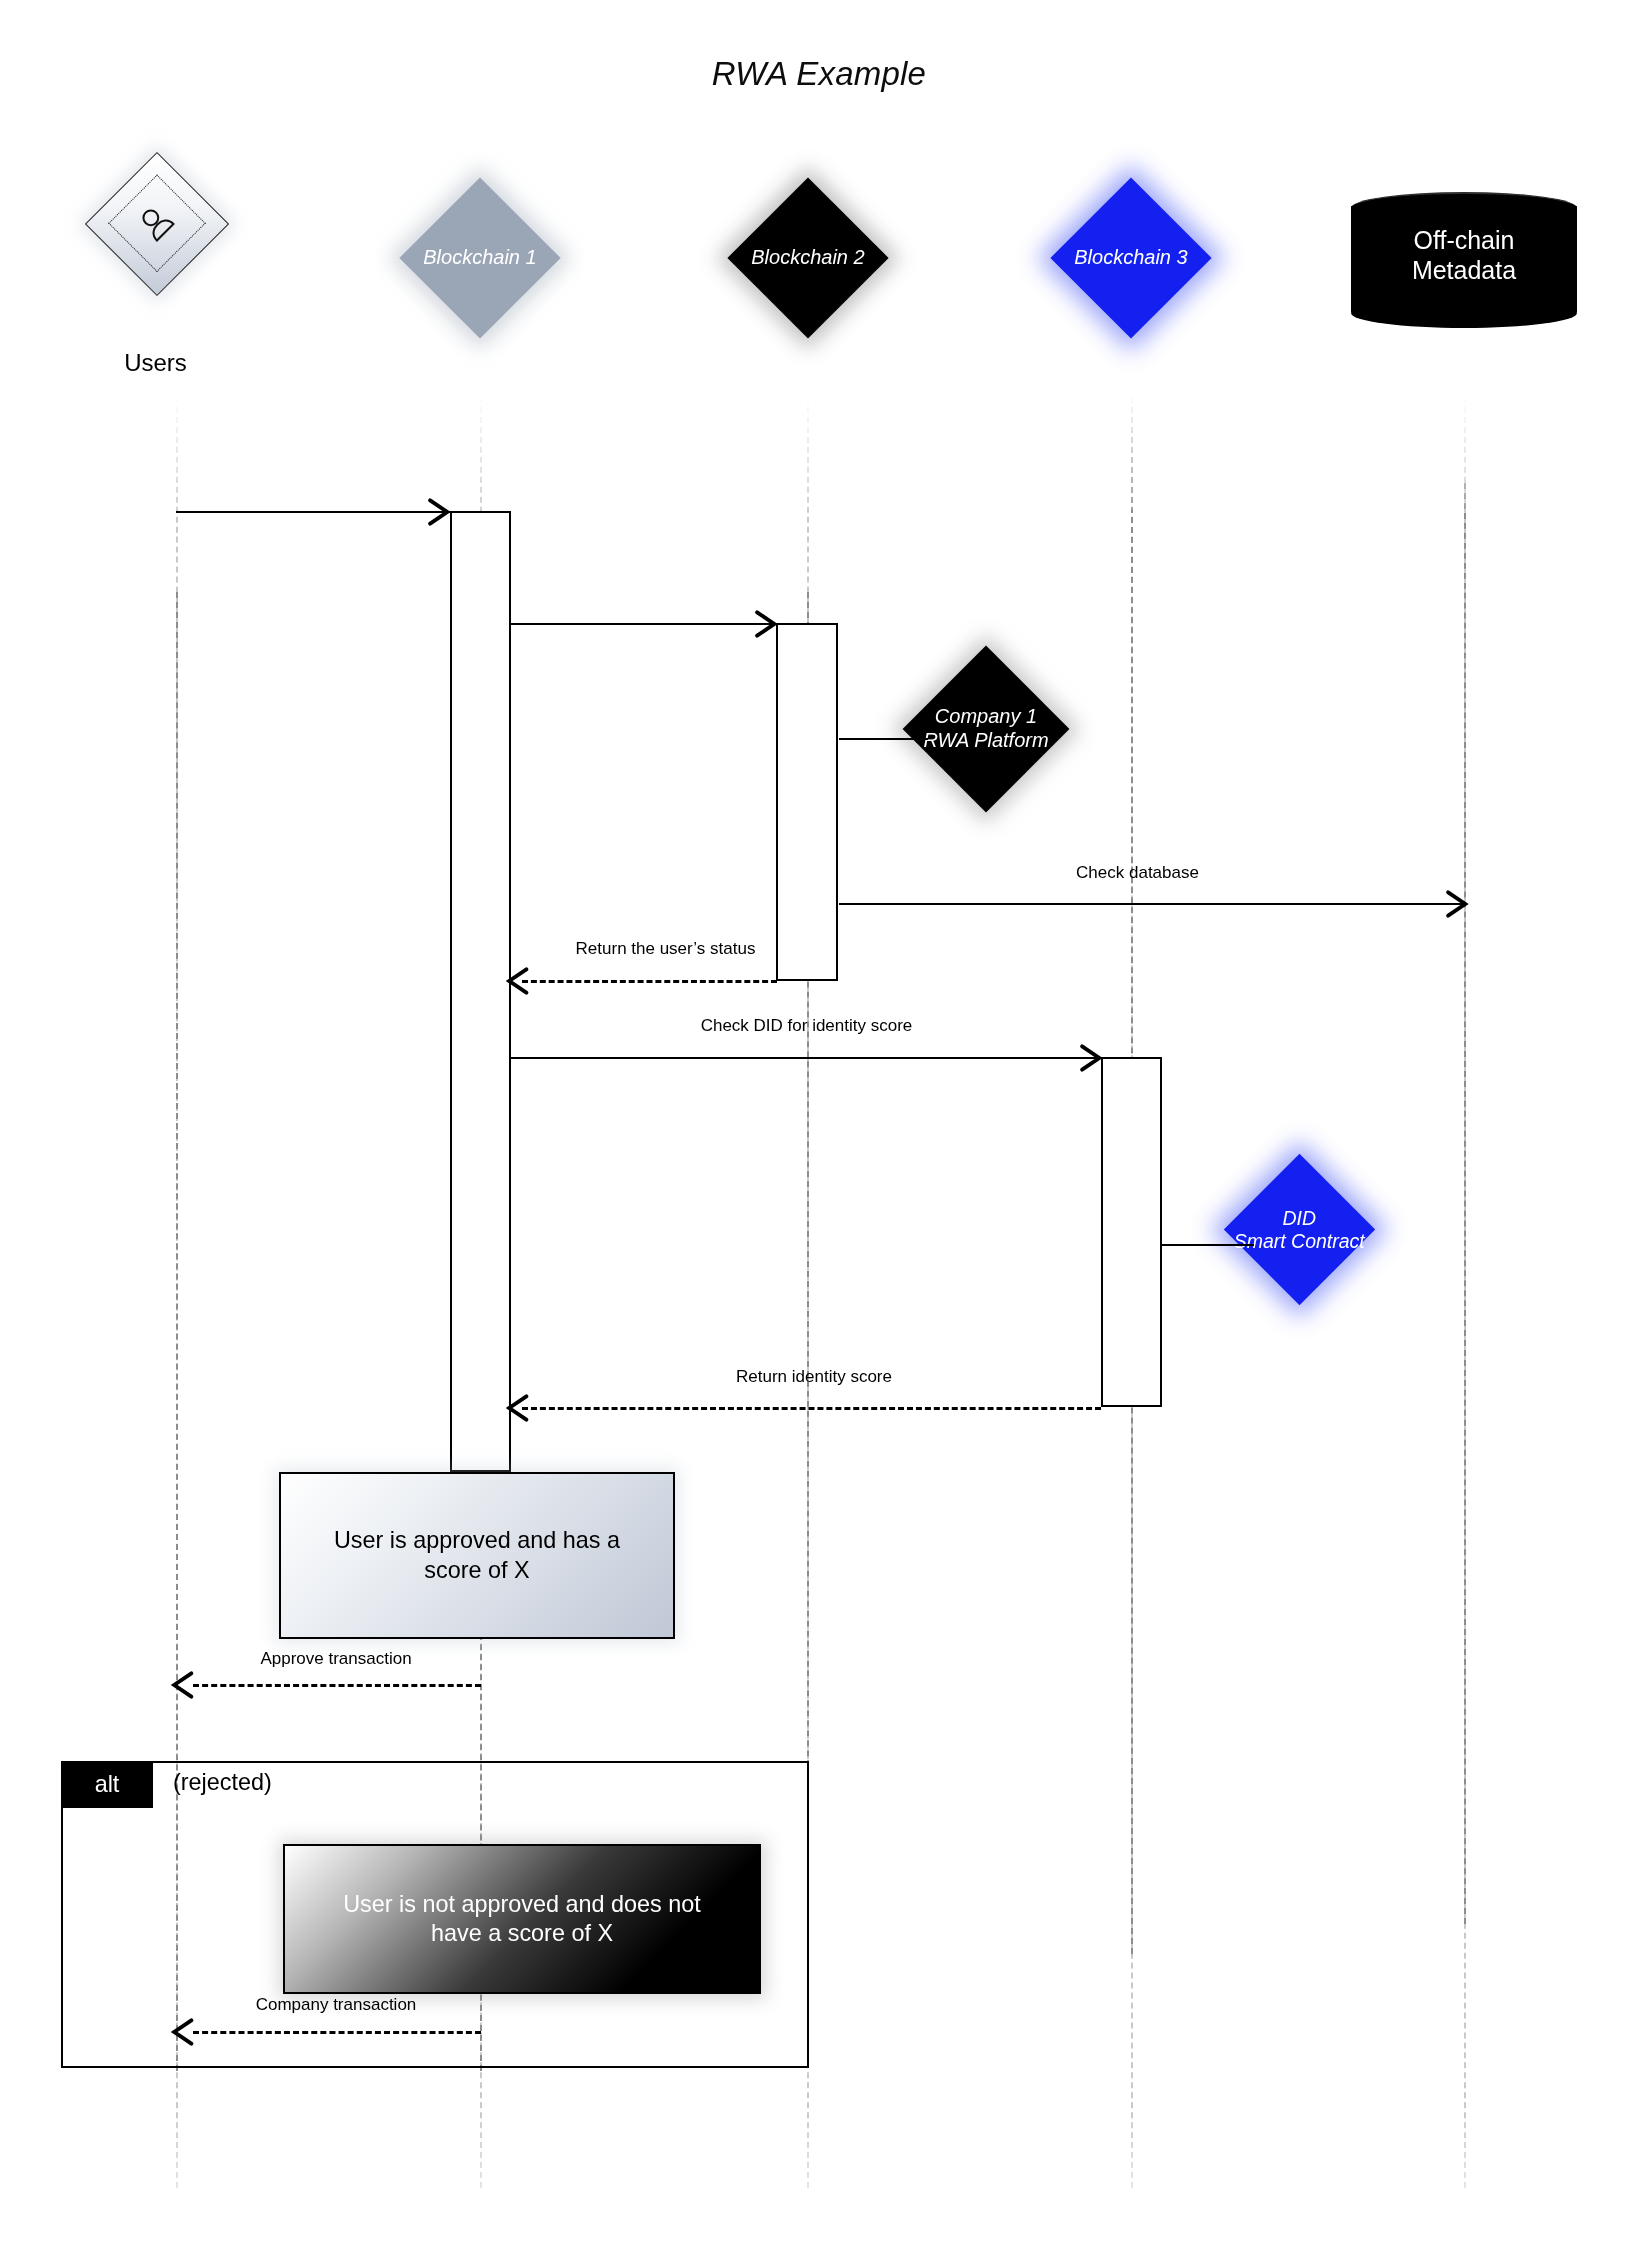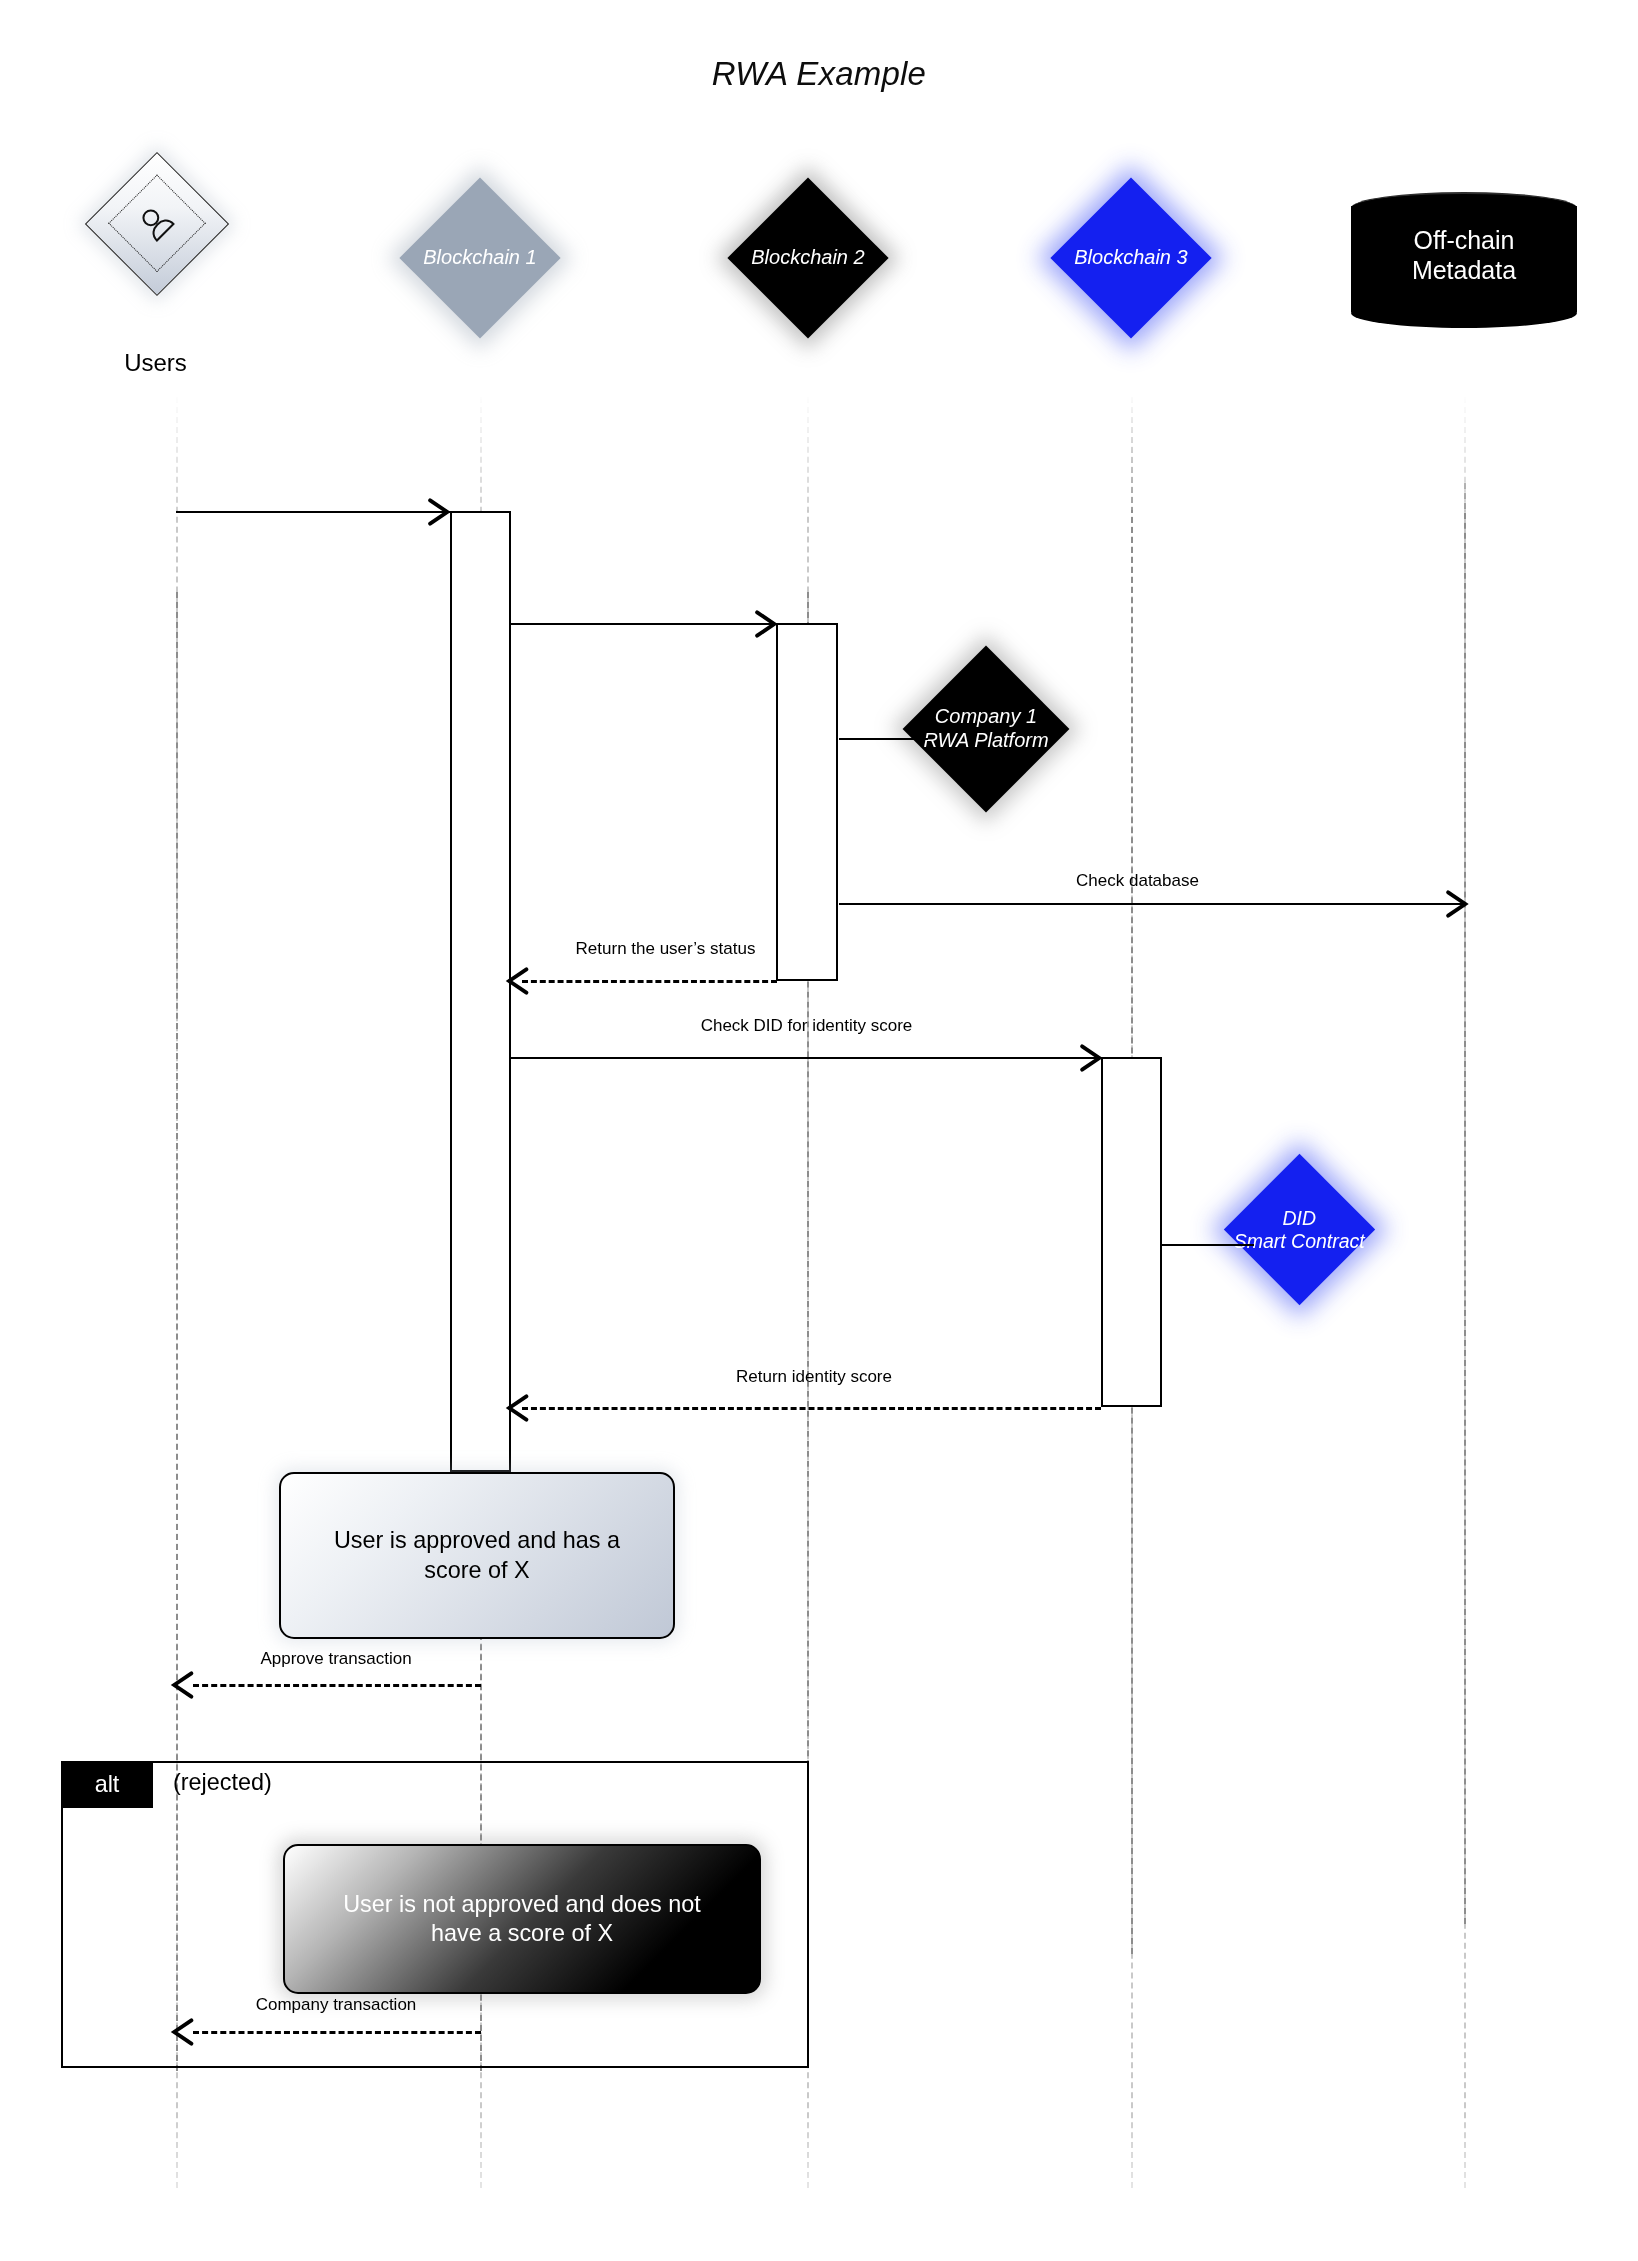"Check database" div.msg-label { margin-top: 8px -> none }
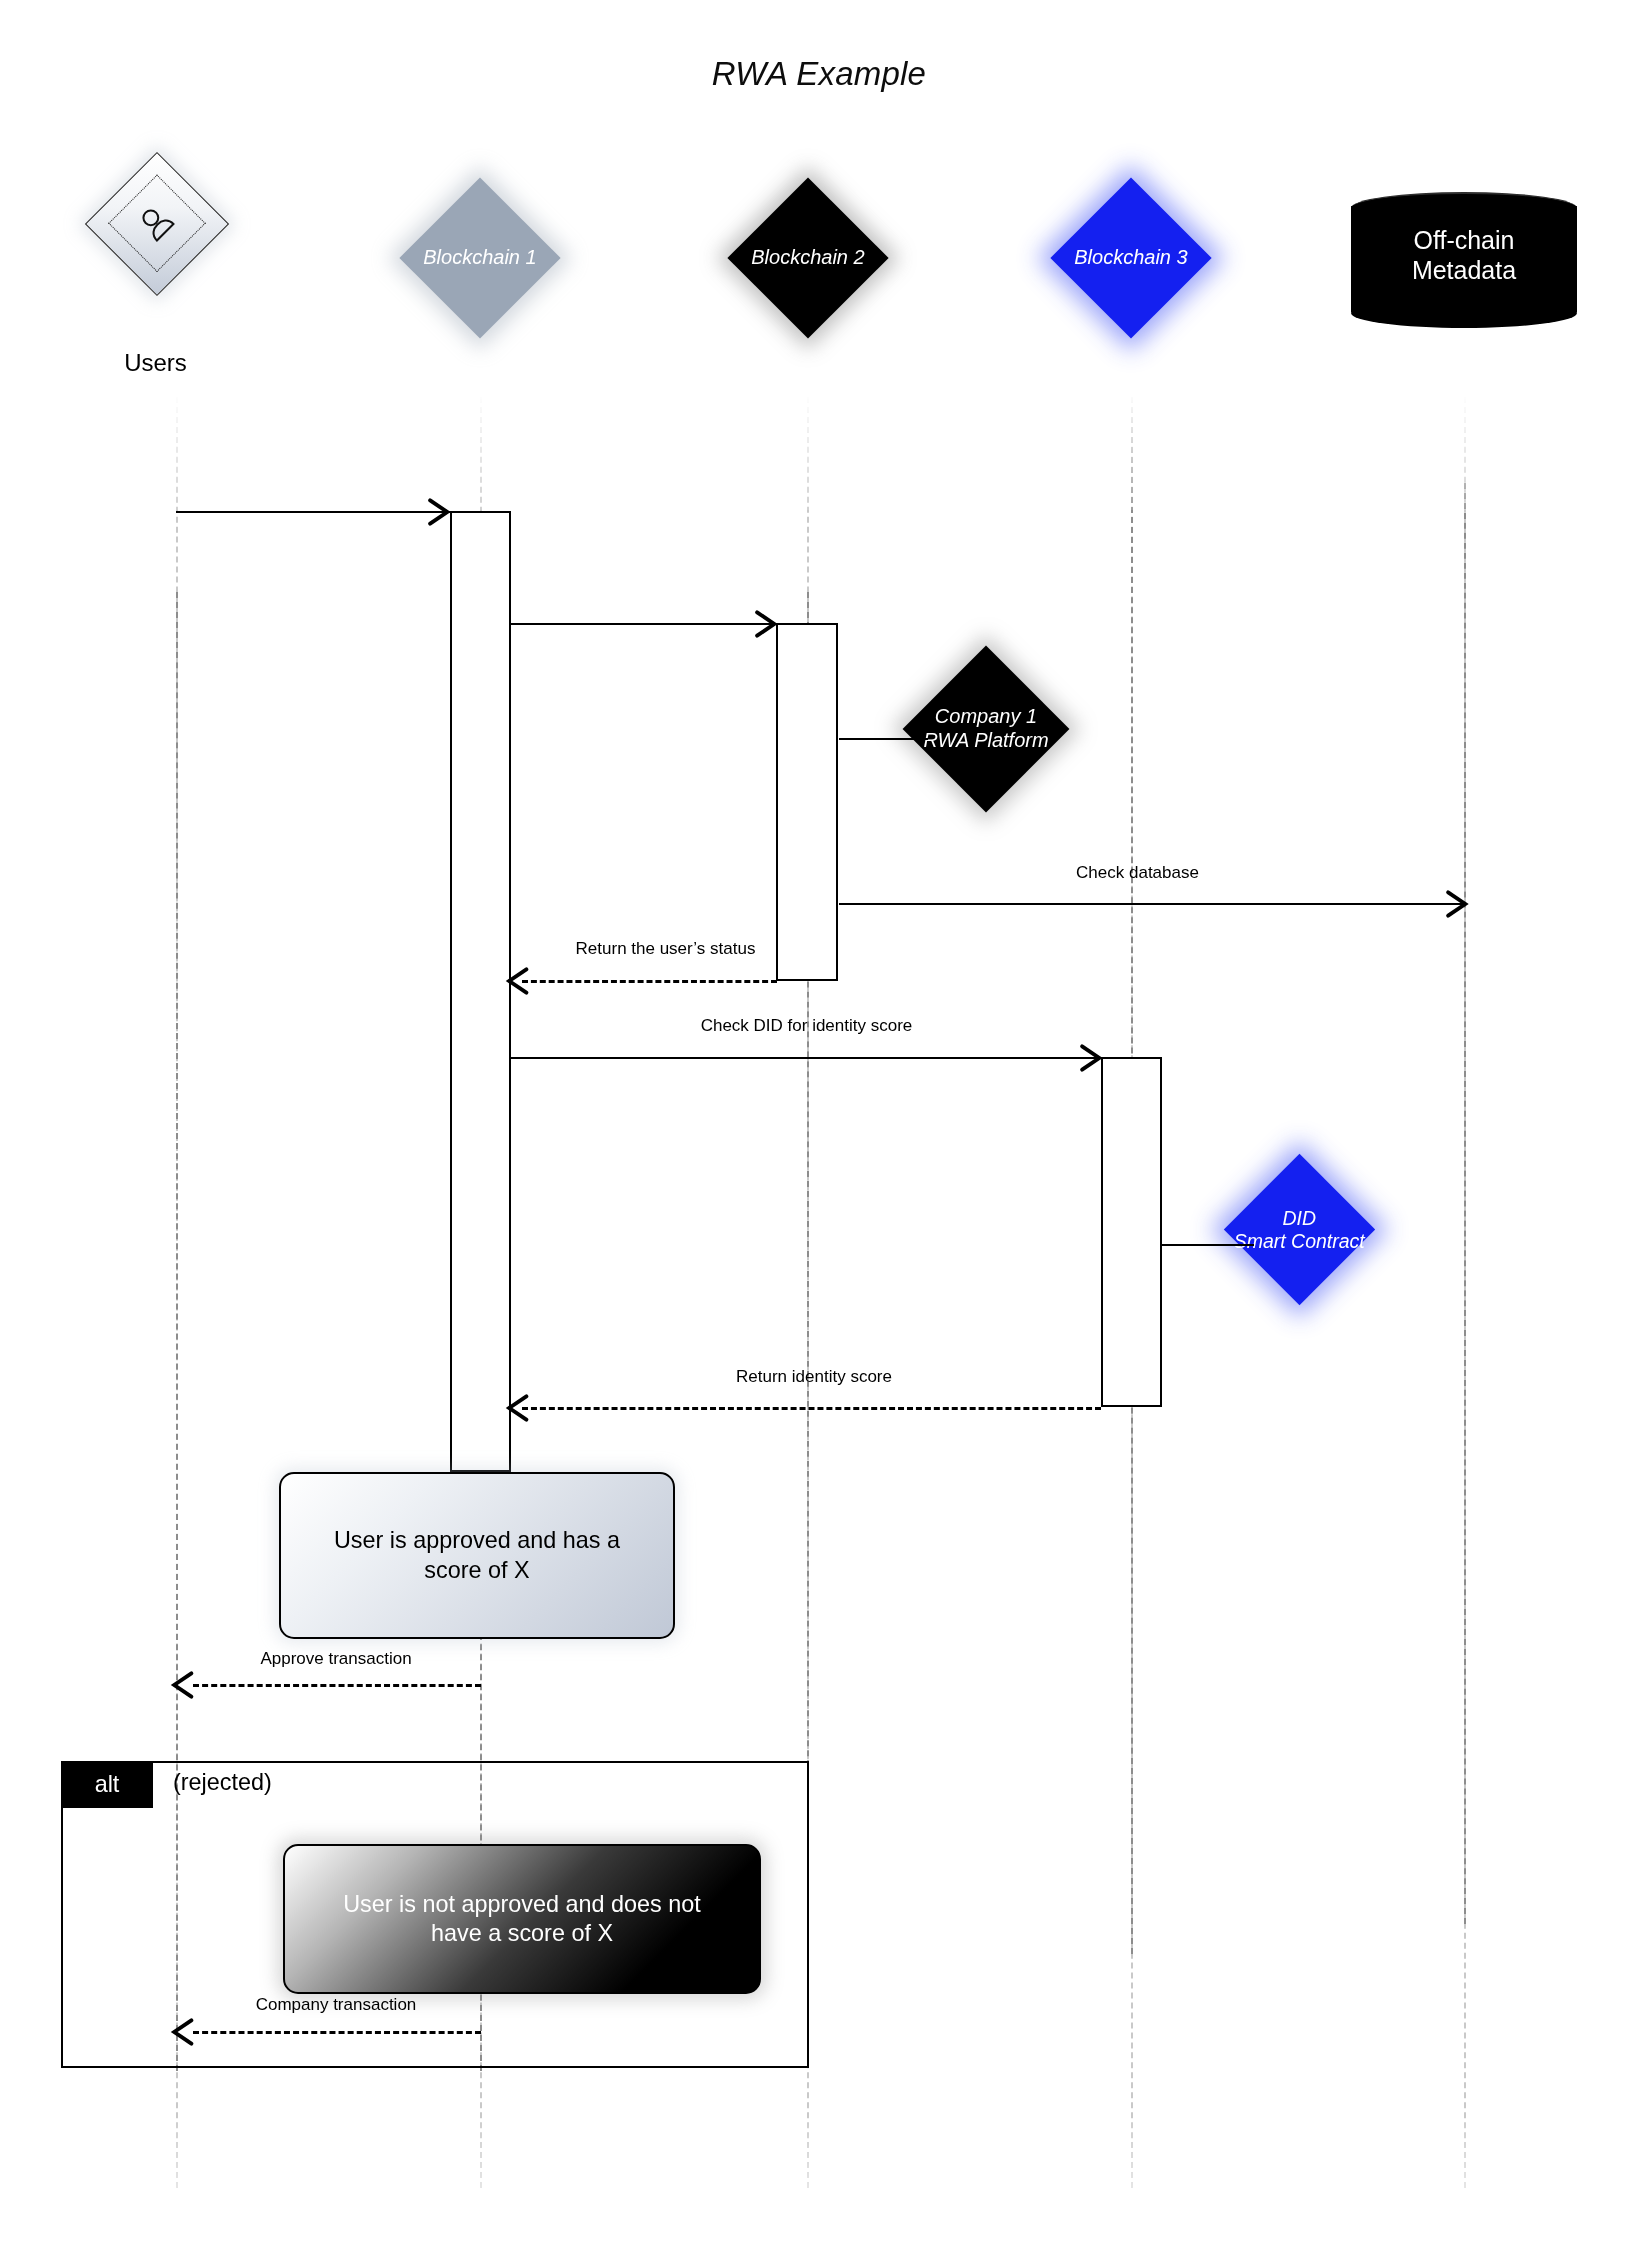"User is approved and has" .note { border-radius: 15px -> none }
